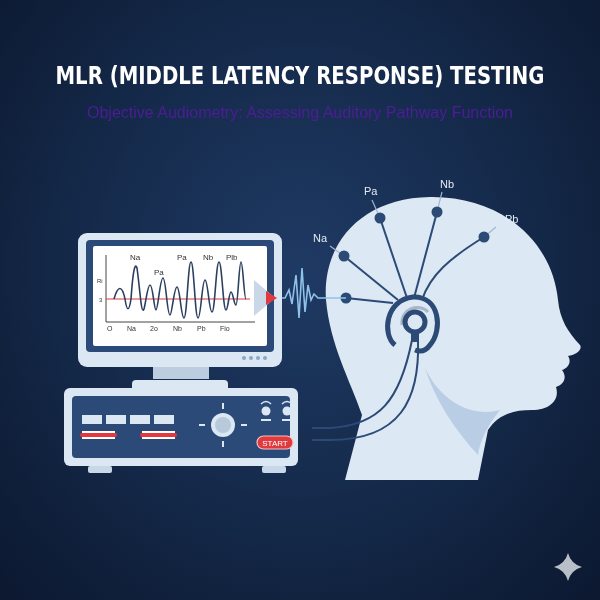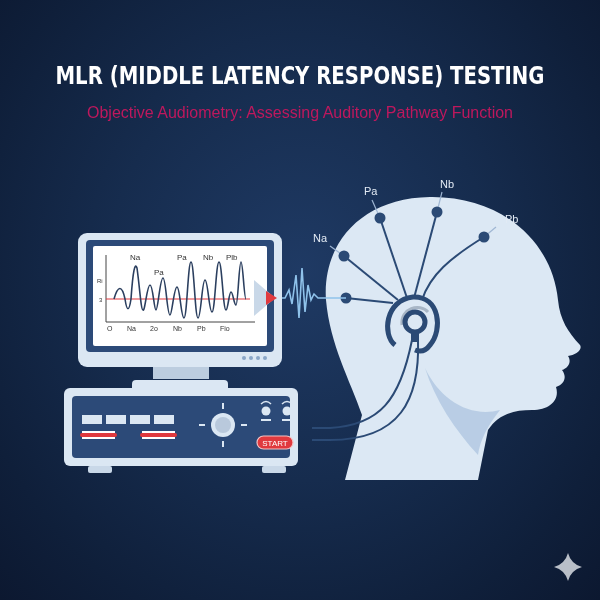"Objective Audiometry: Assessing Auditory" .subtitle { color: #be185d -> #4c1d95 }
